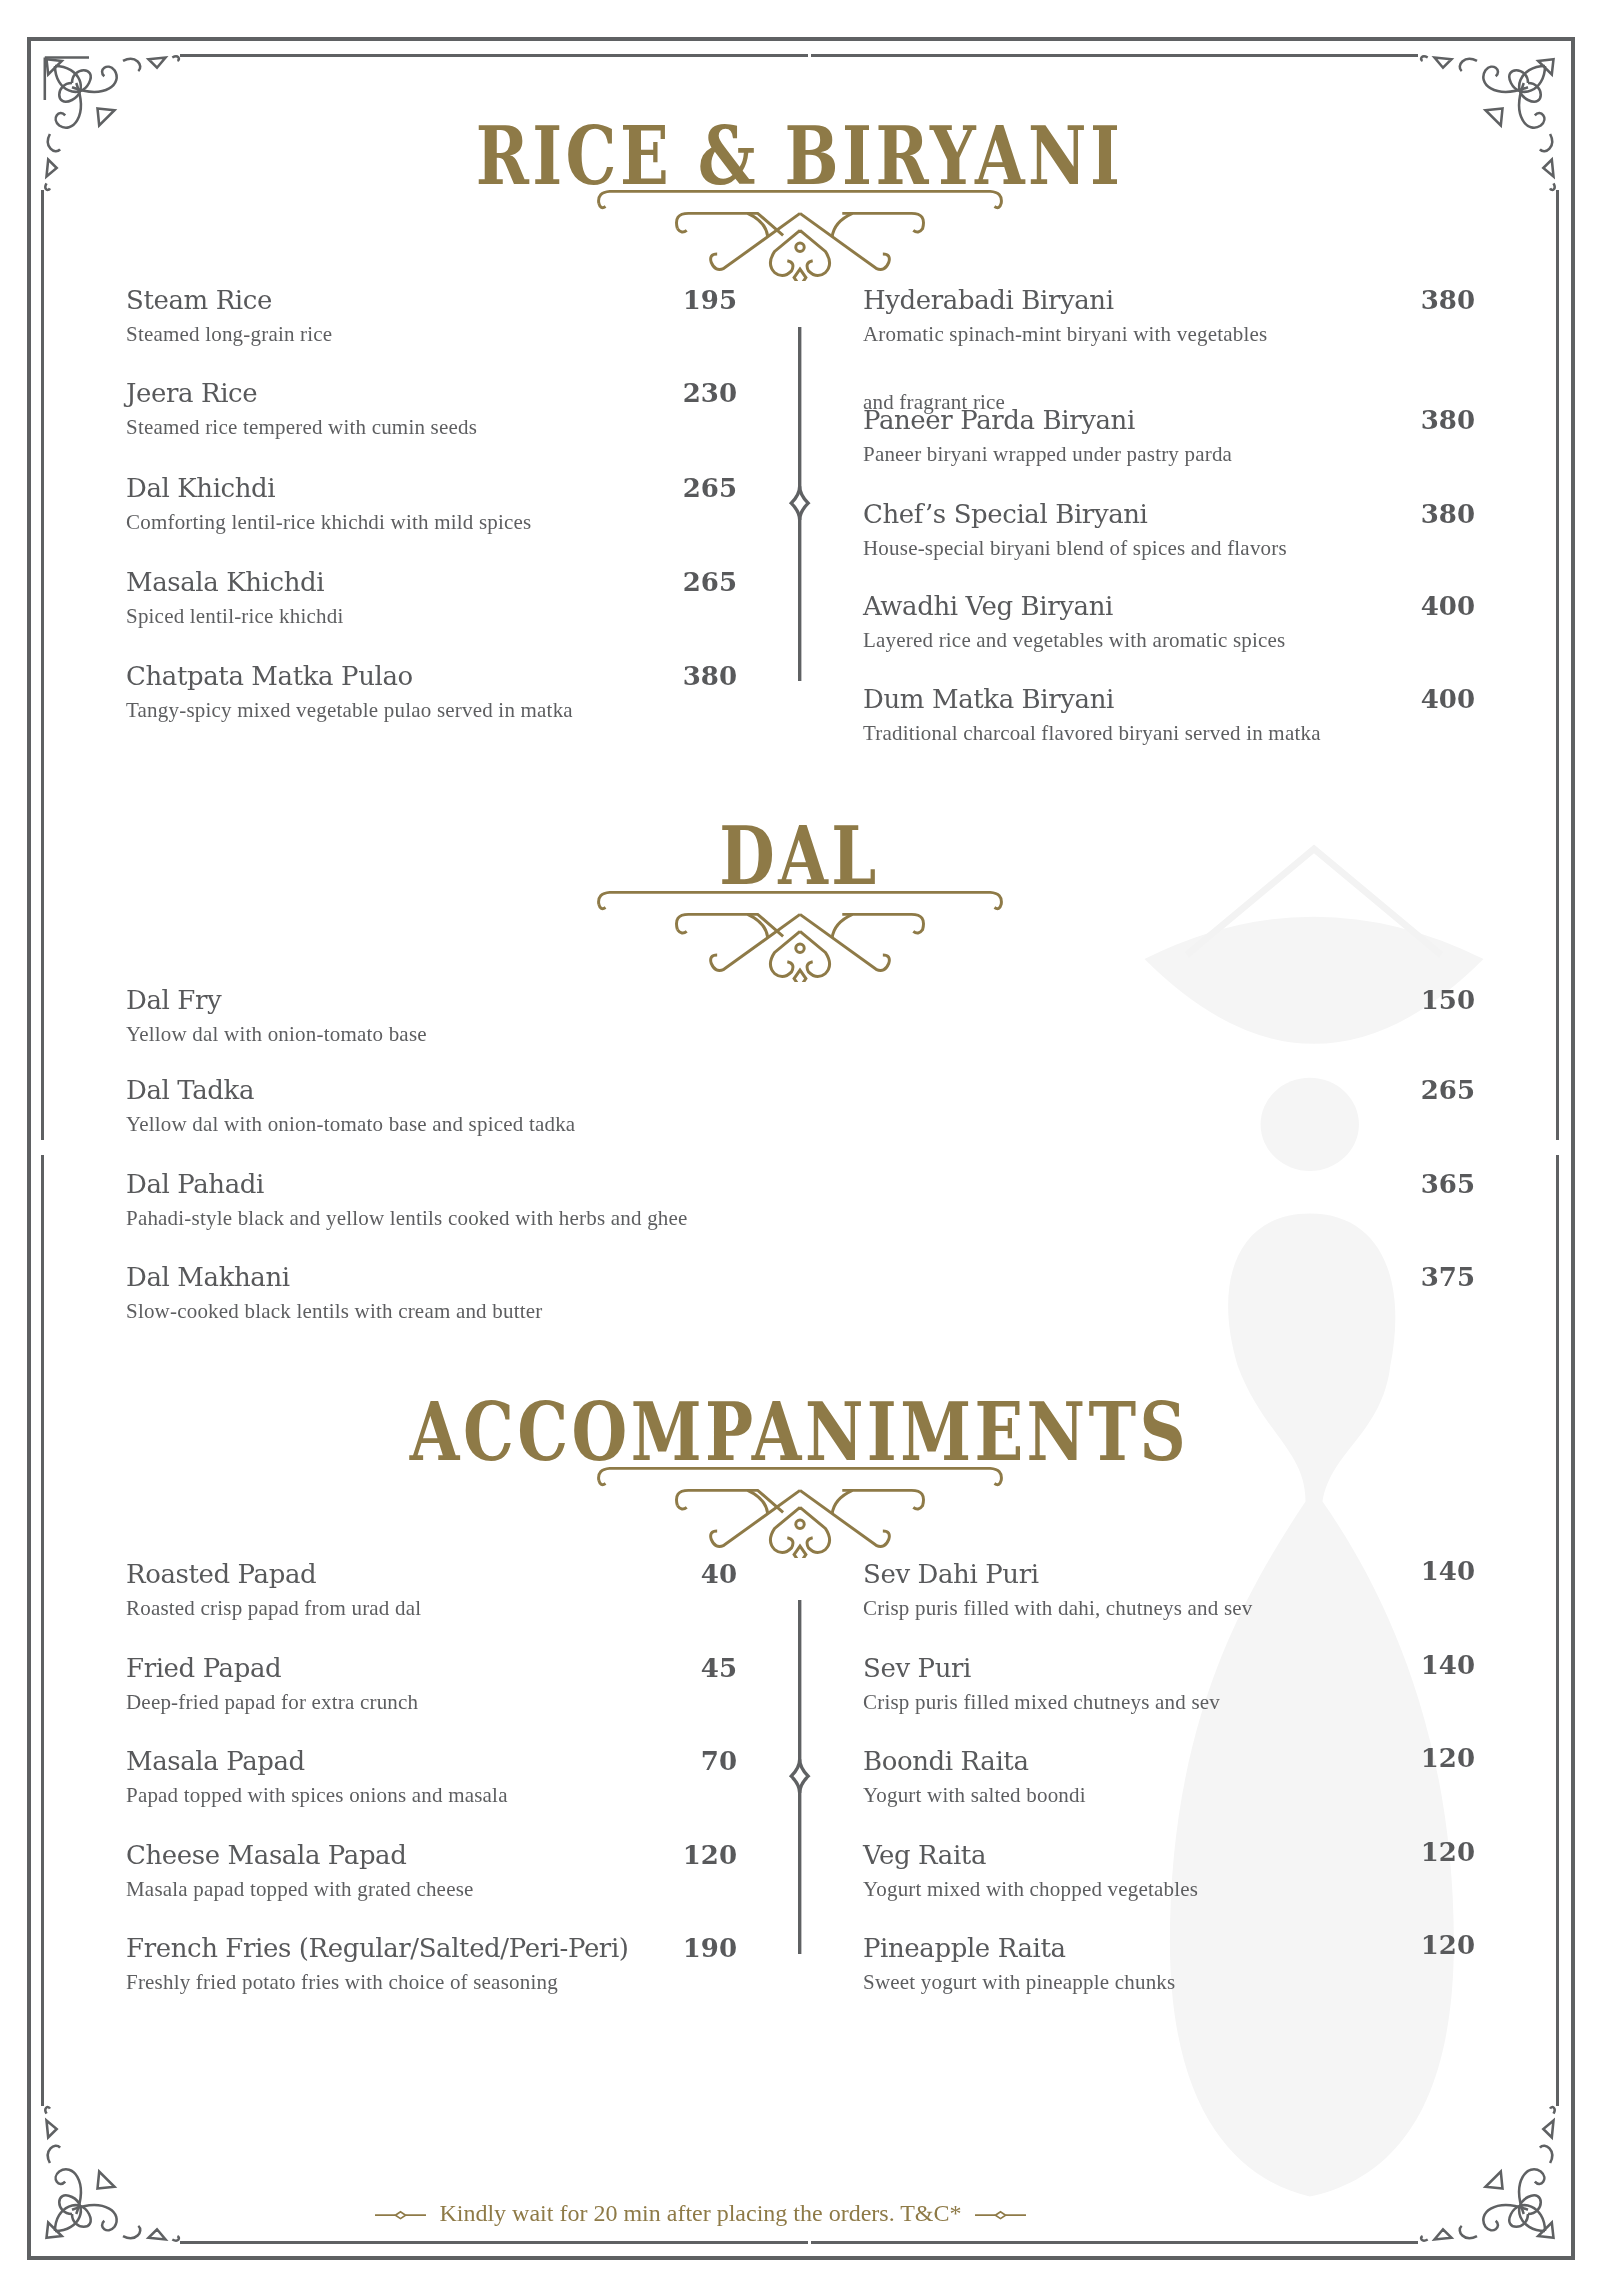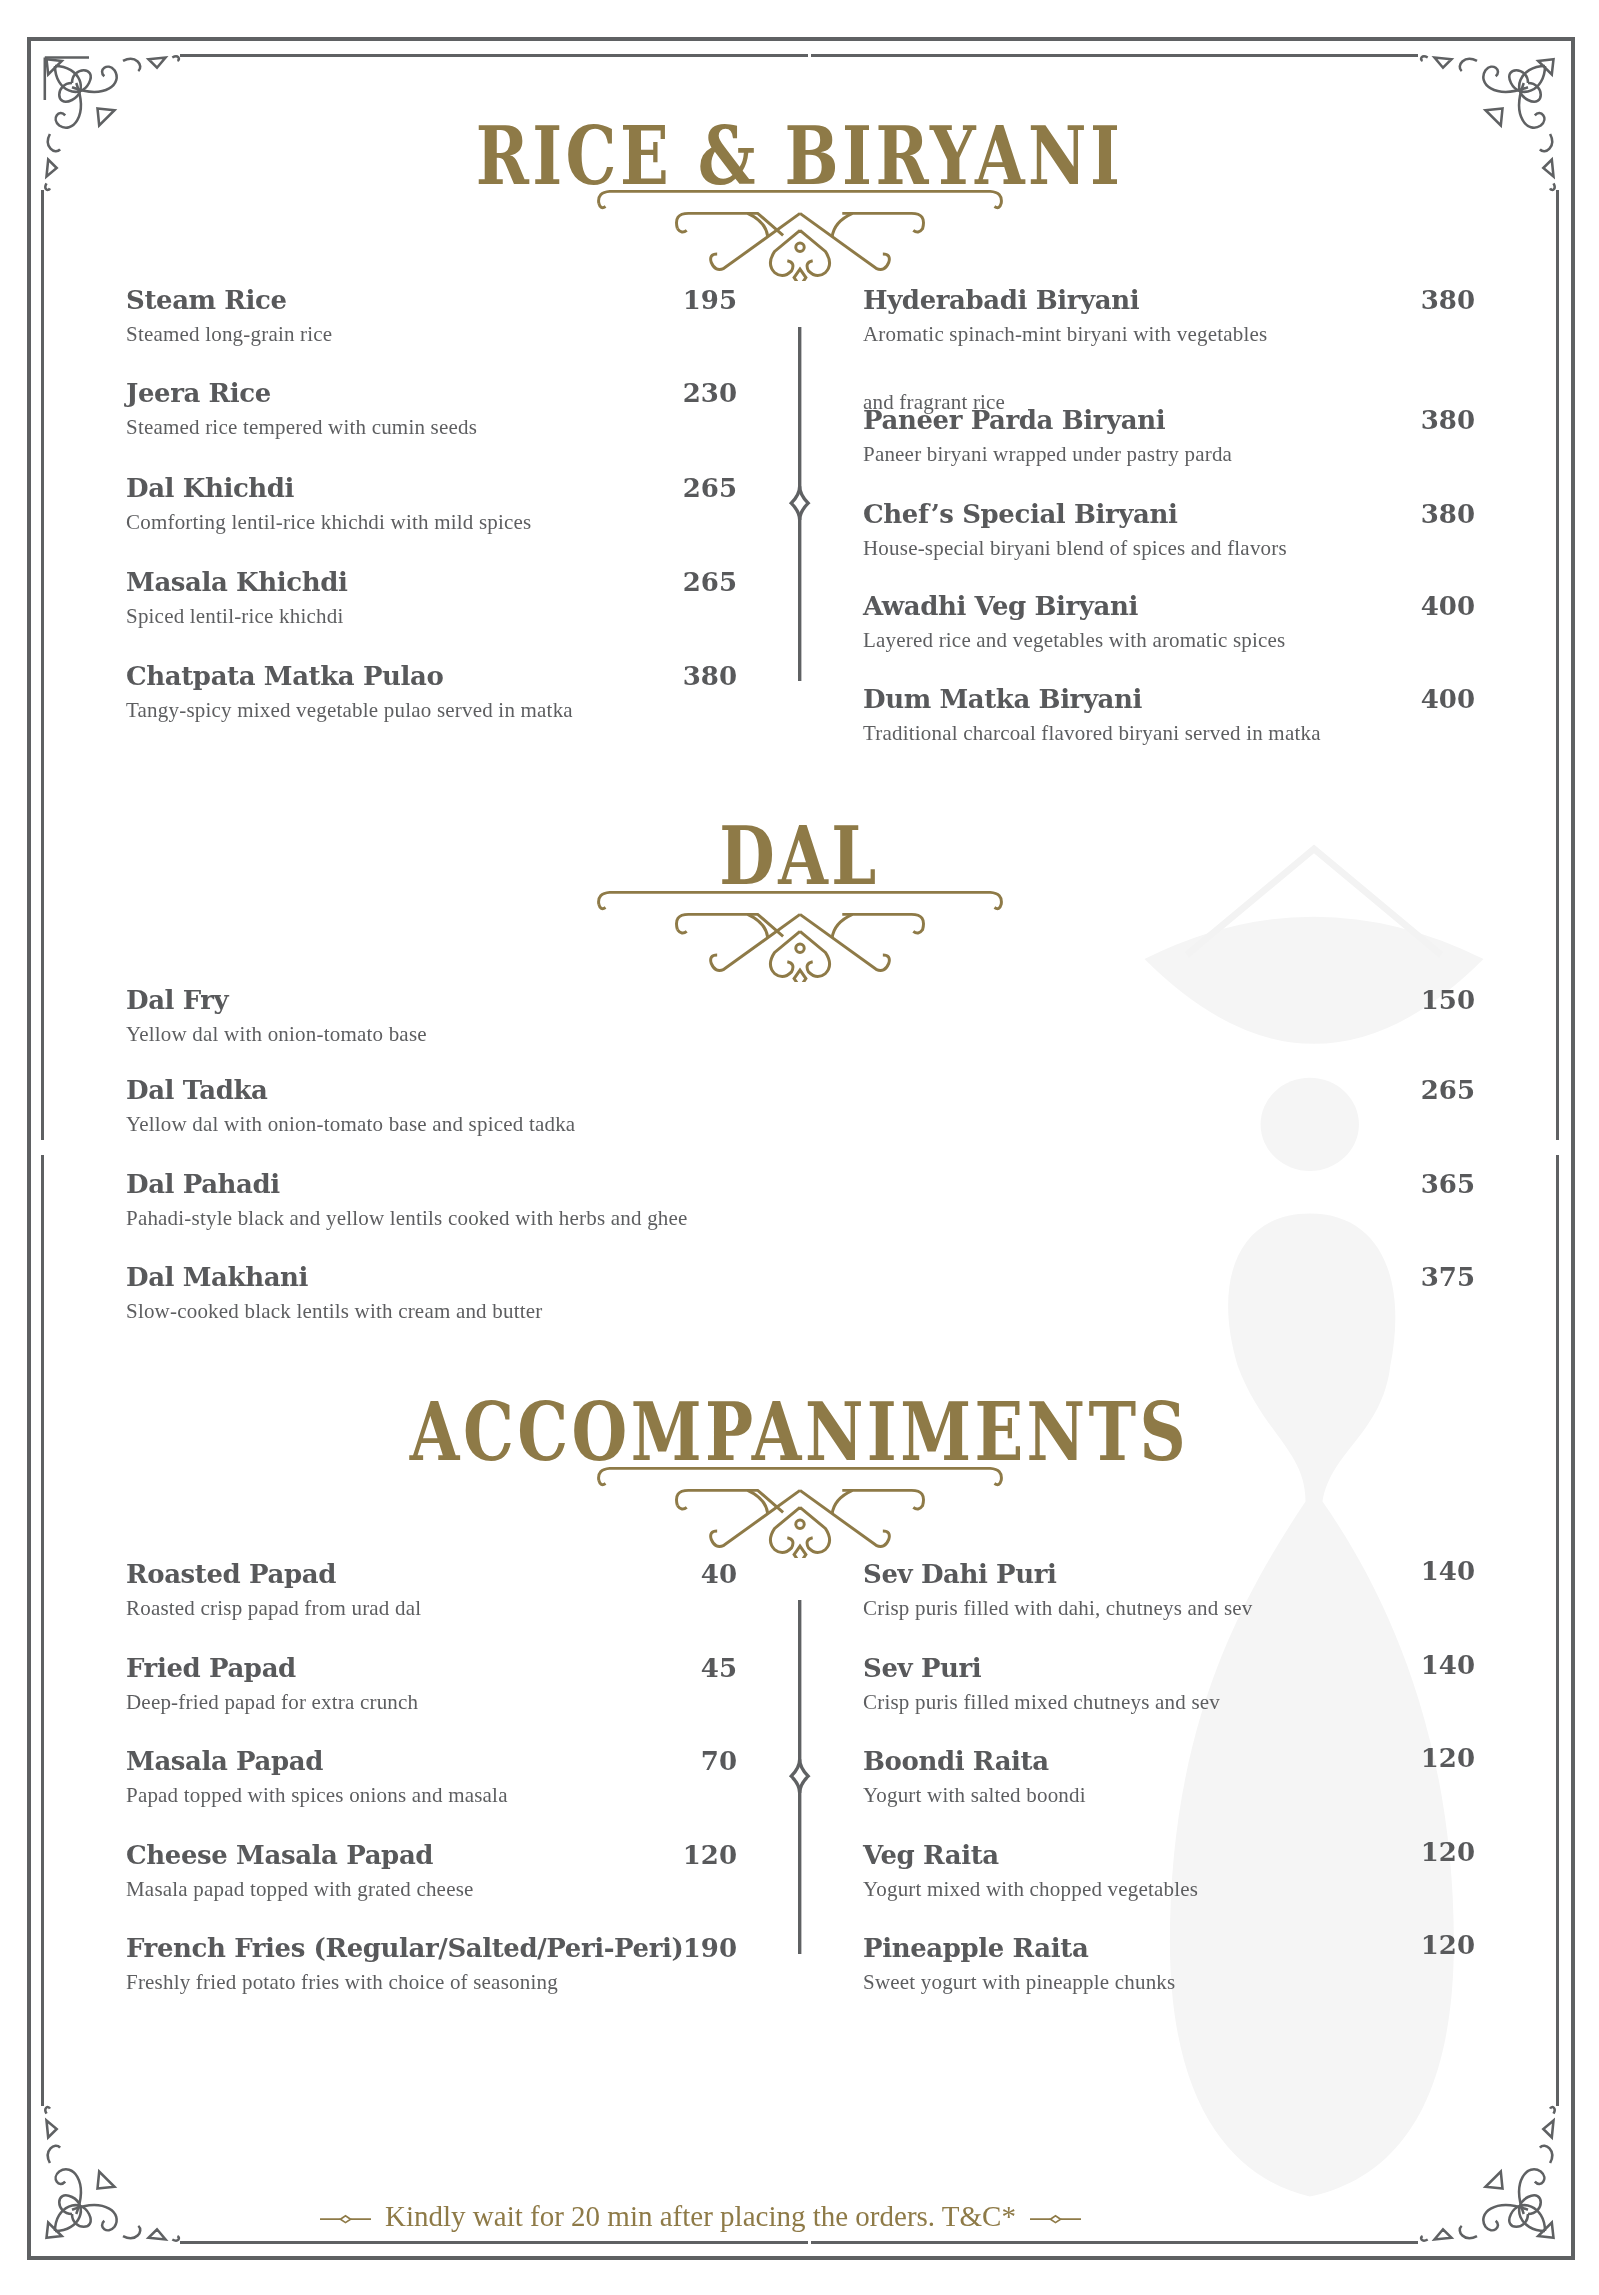"Steam Rice" .item-name { font-weight: bold -> normal }
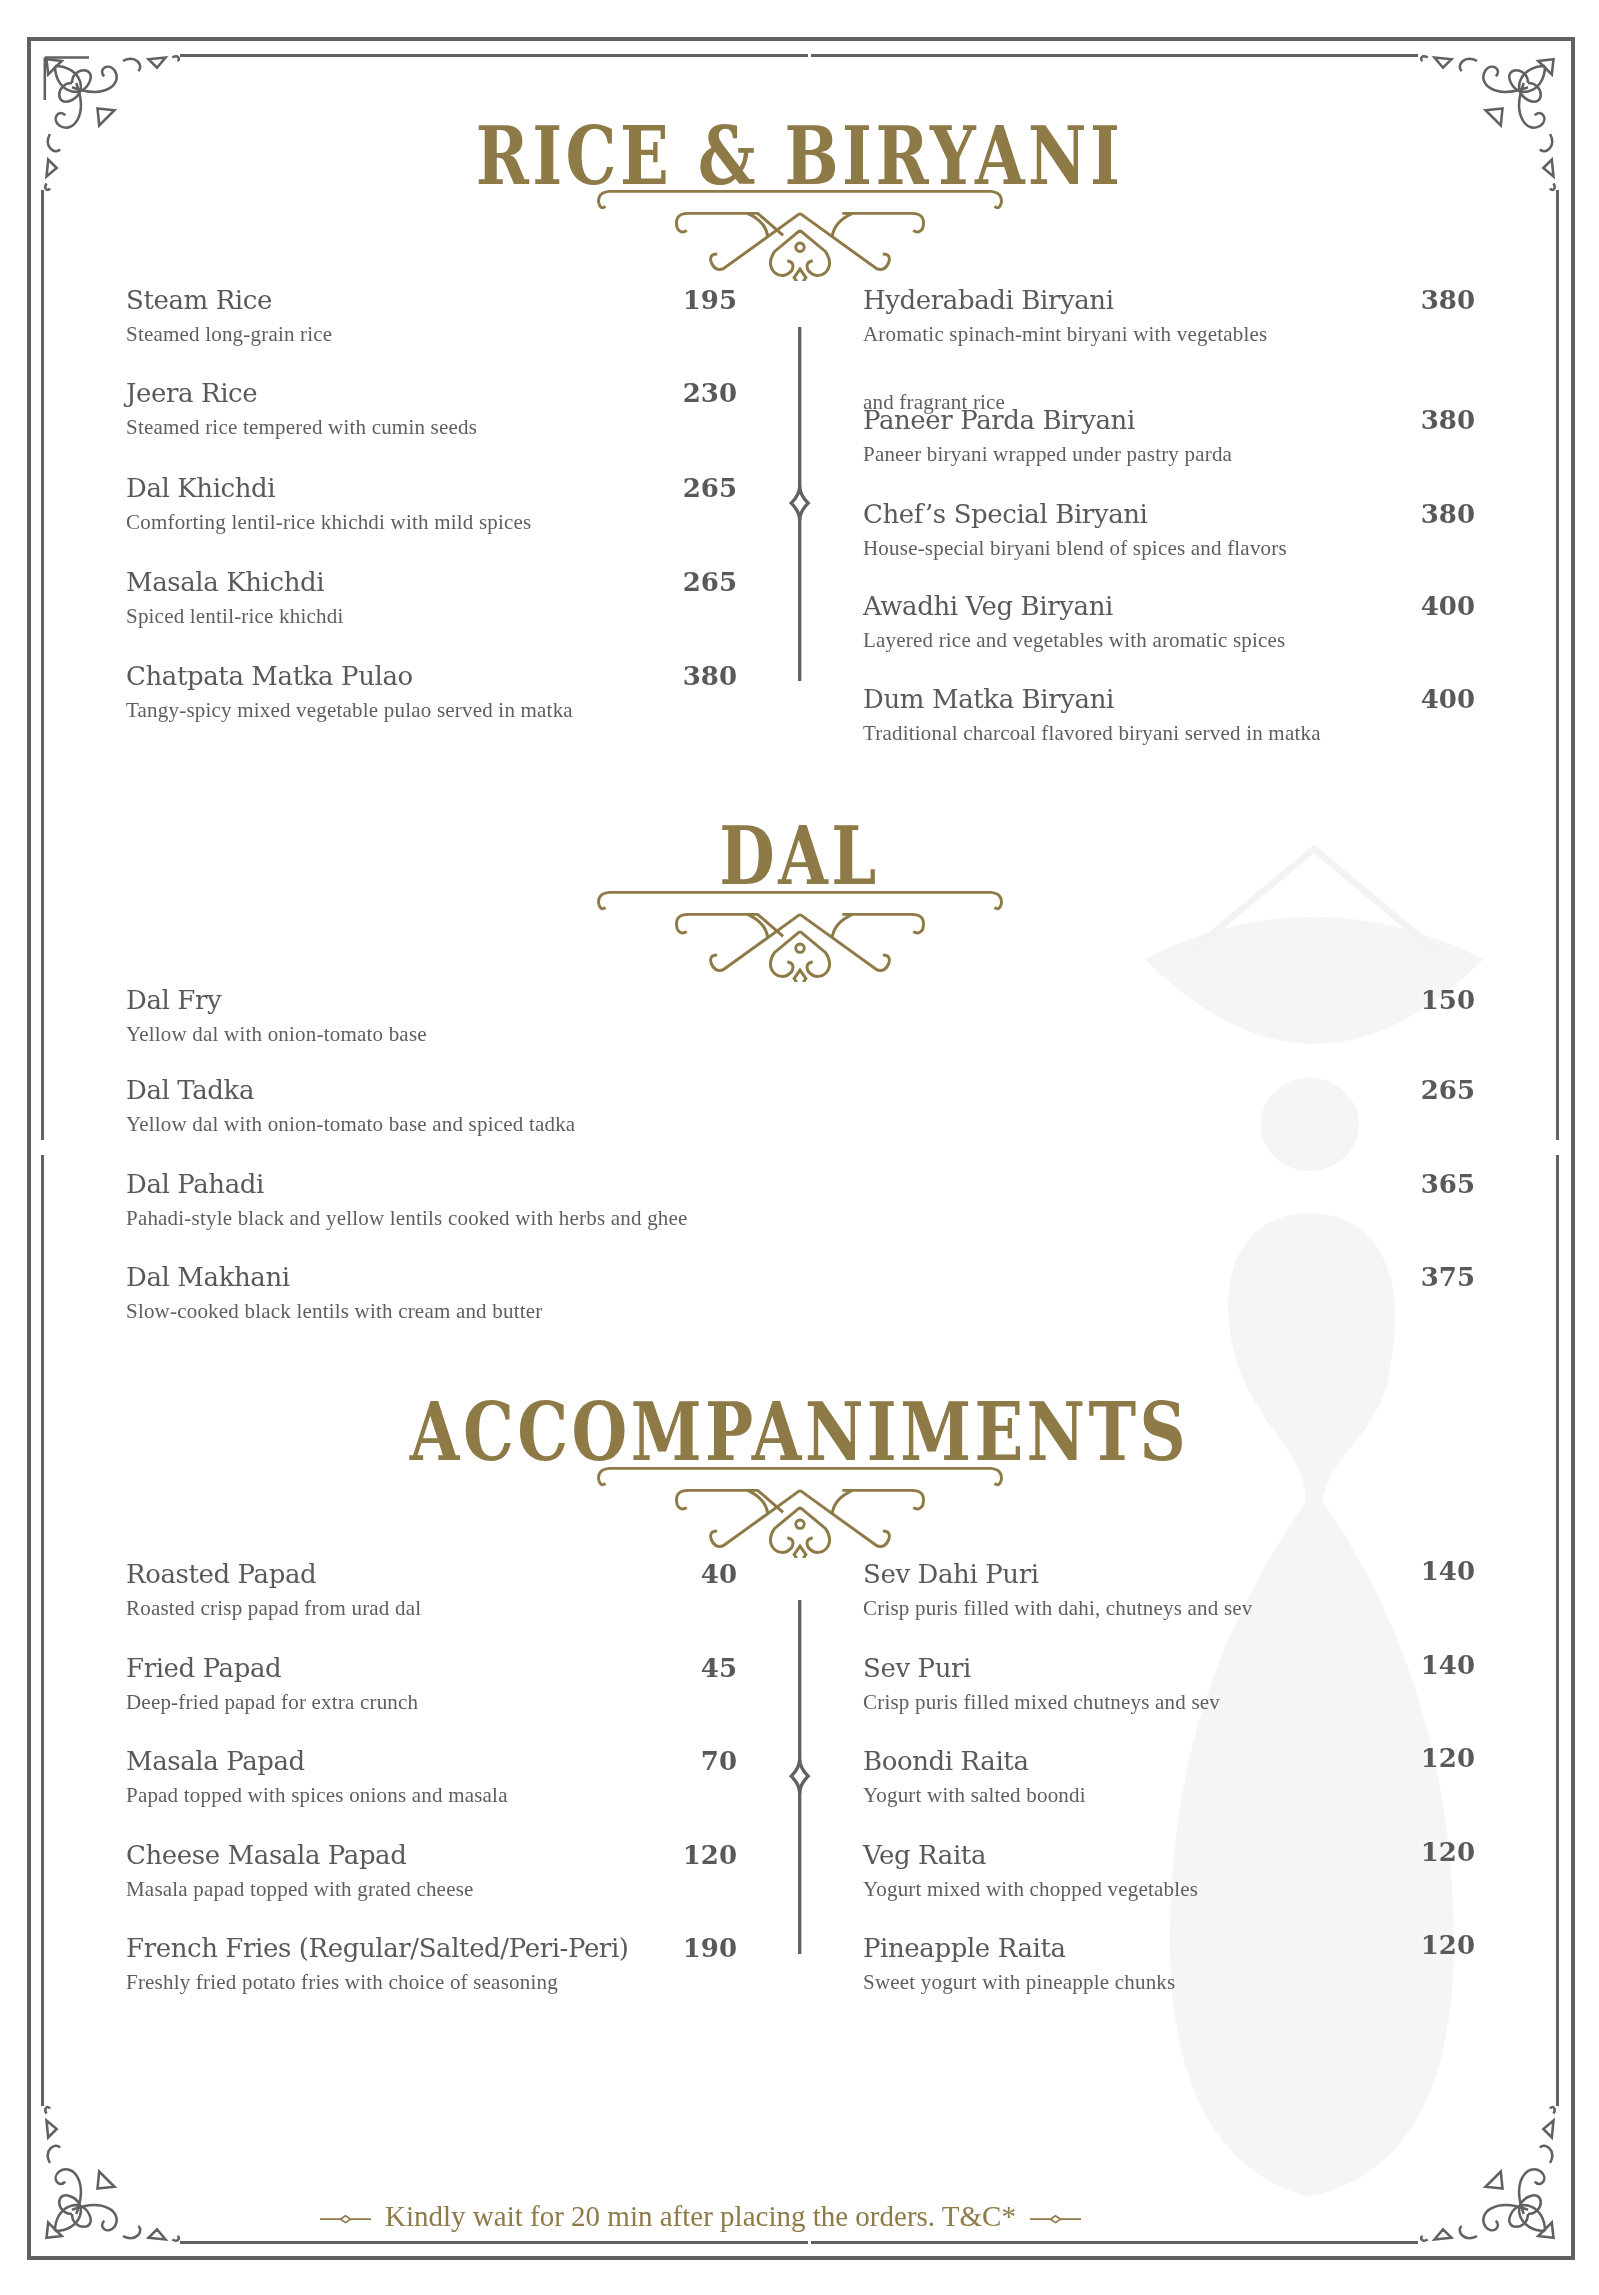"Kindly wait for 20 min" .footer-note { font-size: 29px -> 24px }
